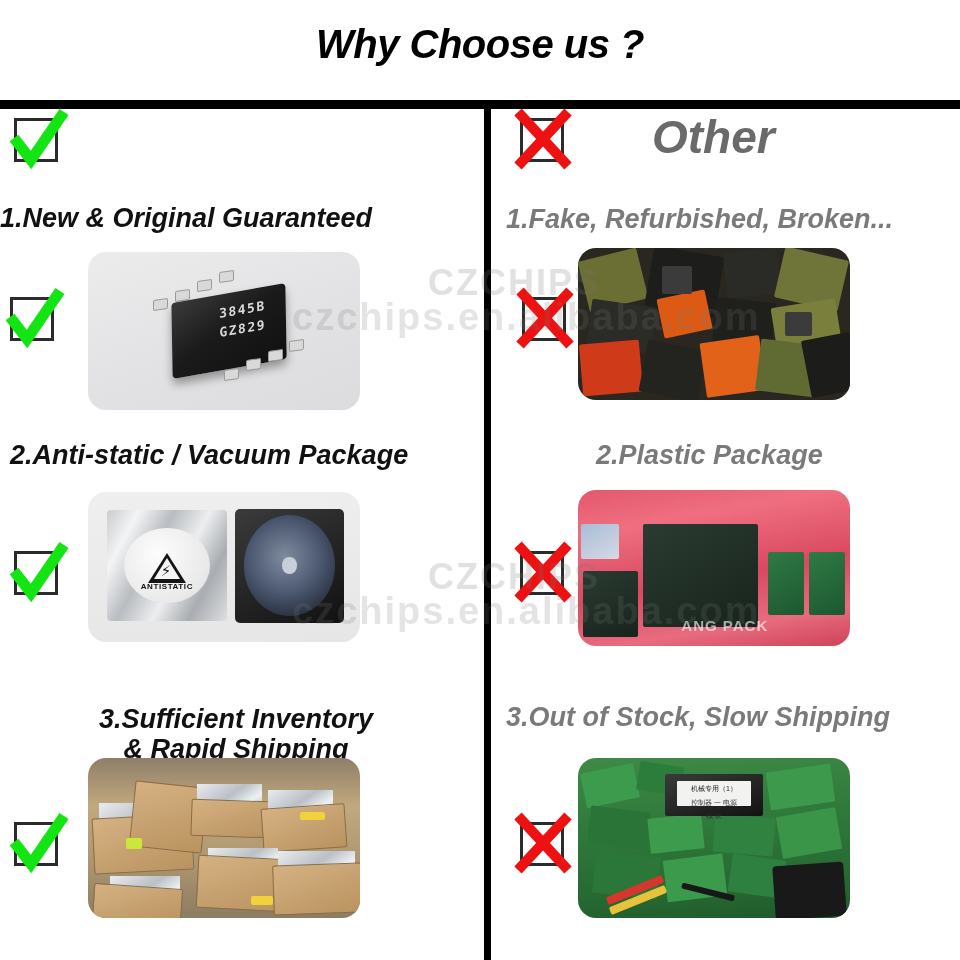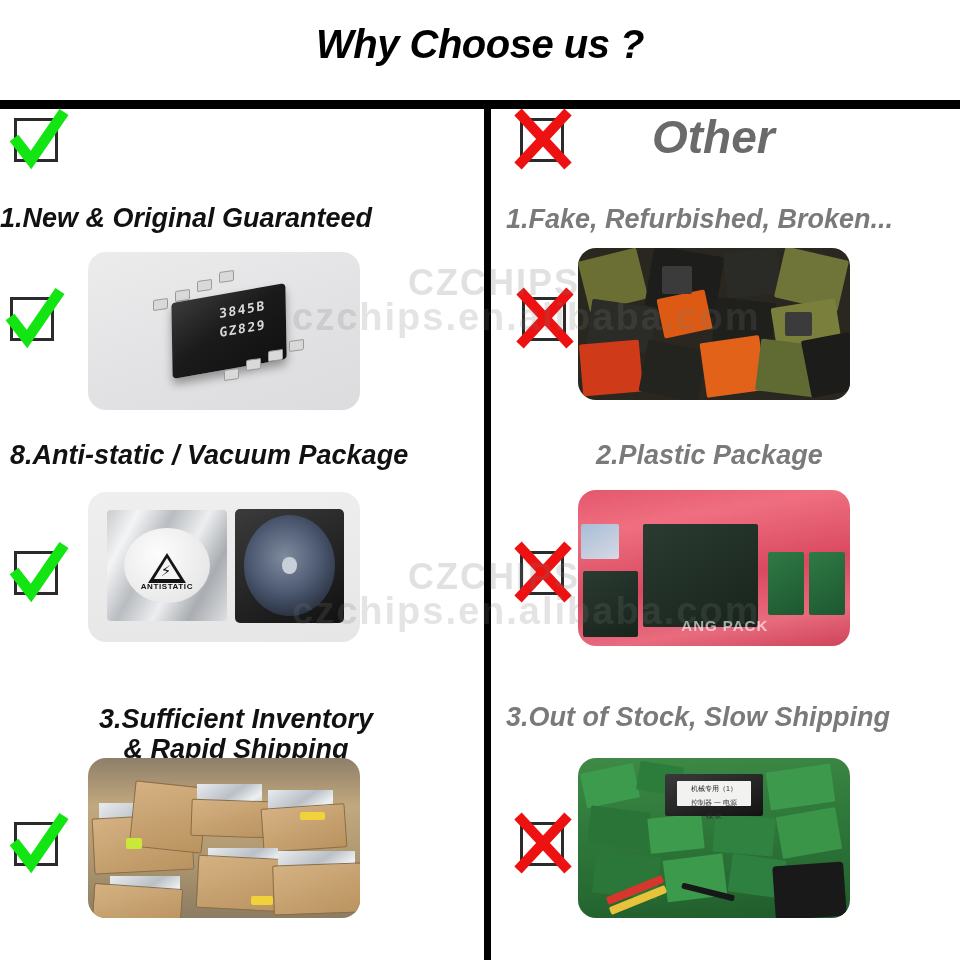"CZCHIPS" .wm.brand { margin-left: none -> 20px }
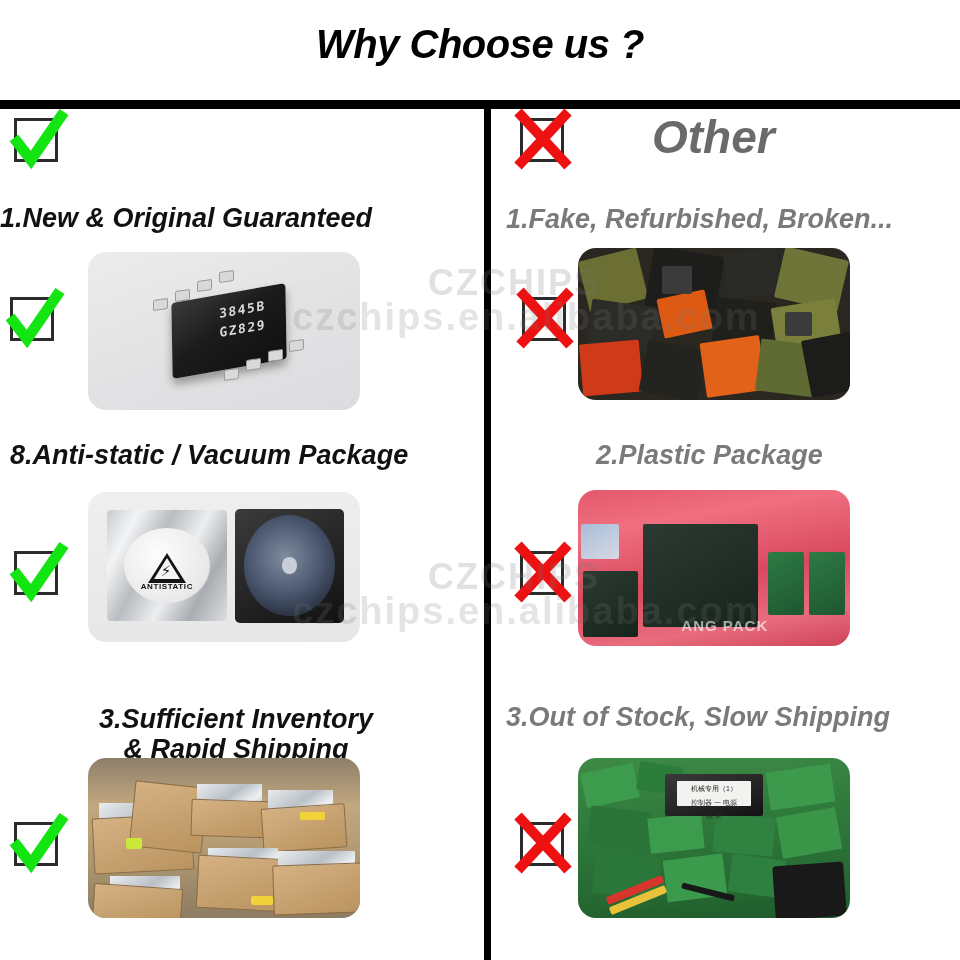"8.Anti-static / Vacuum Package" div.caption { text: 8.Anti-static -> 2.Anti-static }
